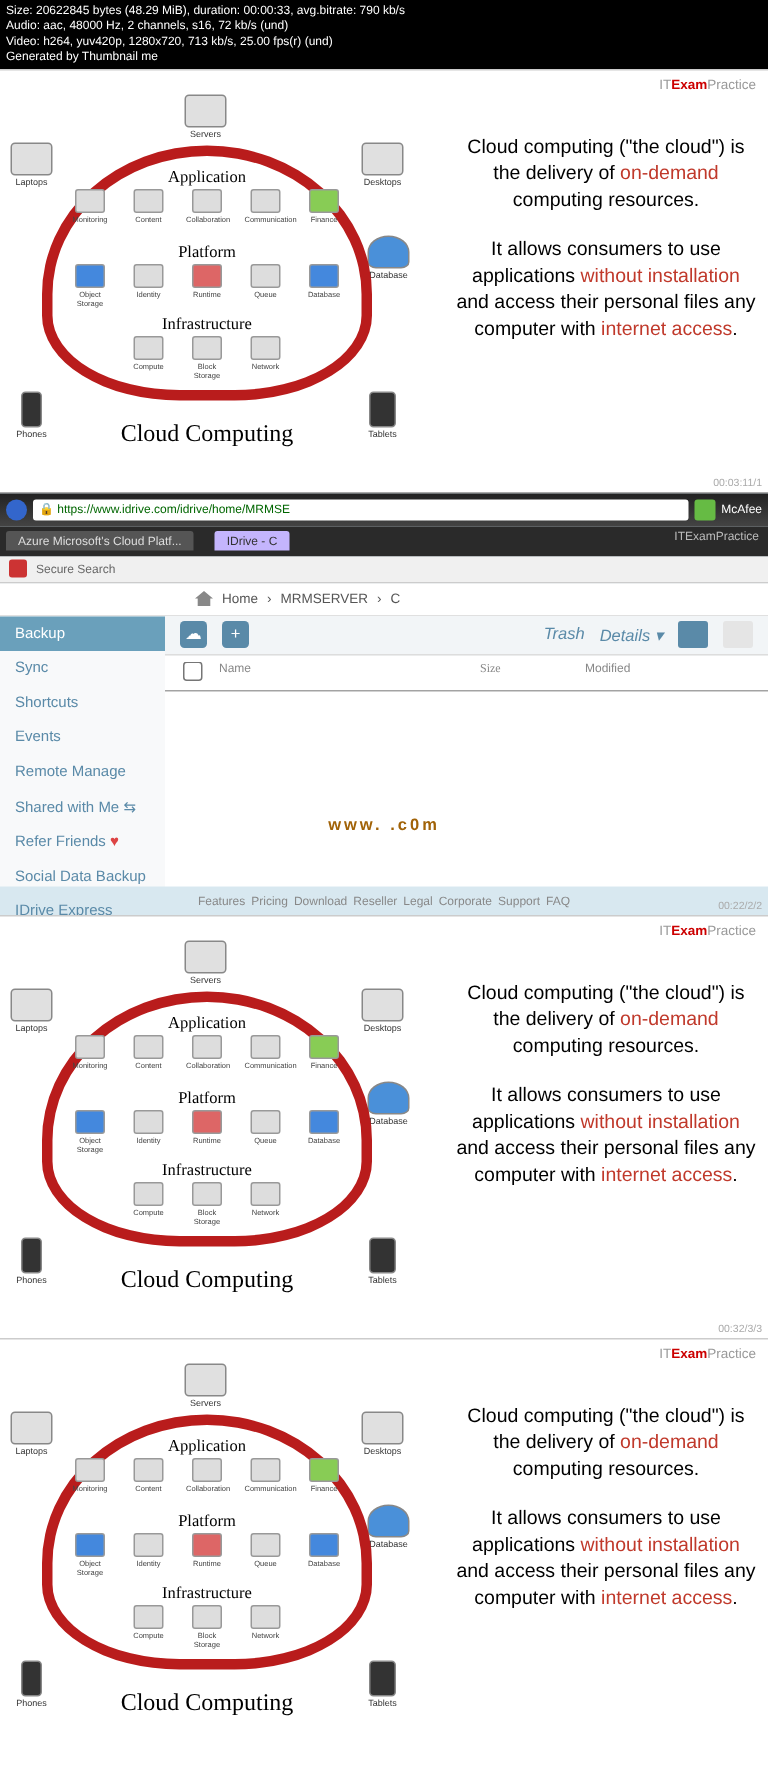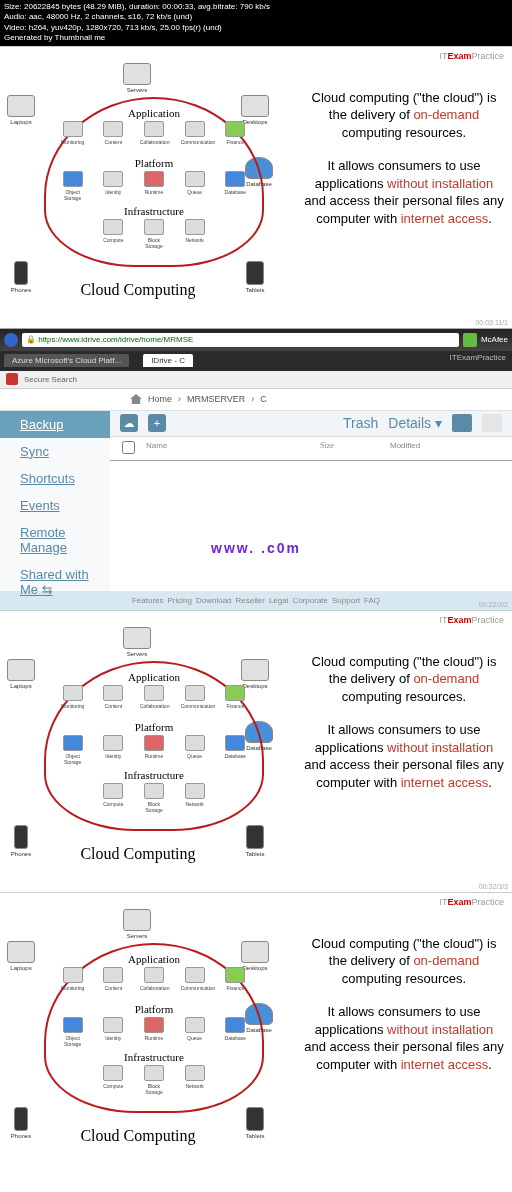"Application" .cloud { border: 2px solid #b91c1c -> 7px solid #b91c1c; left: 36px -> 20px }
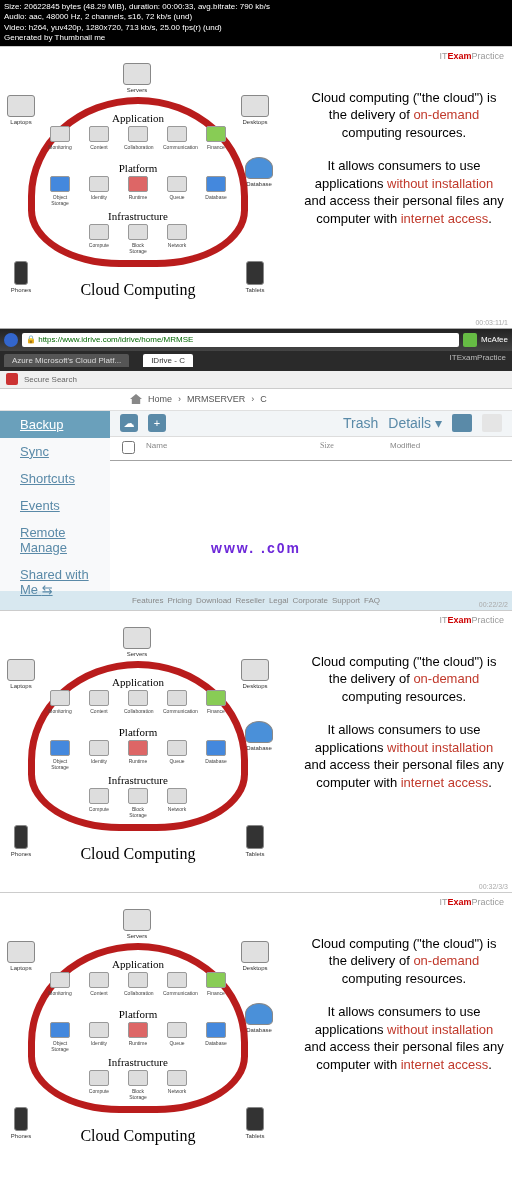"IDrive - C" .tab.active { background: #ffffff -> #c4b5fd }
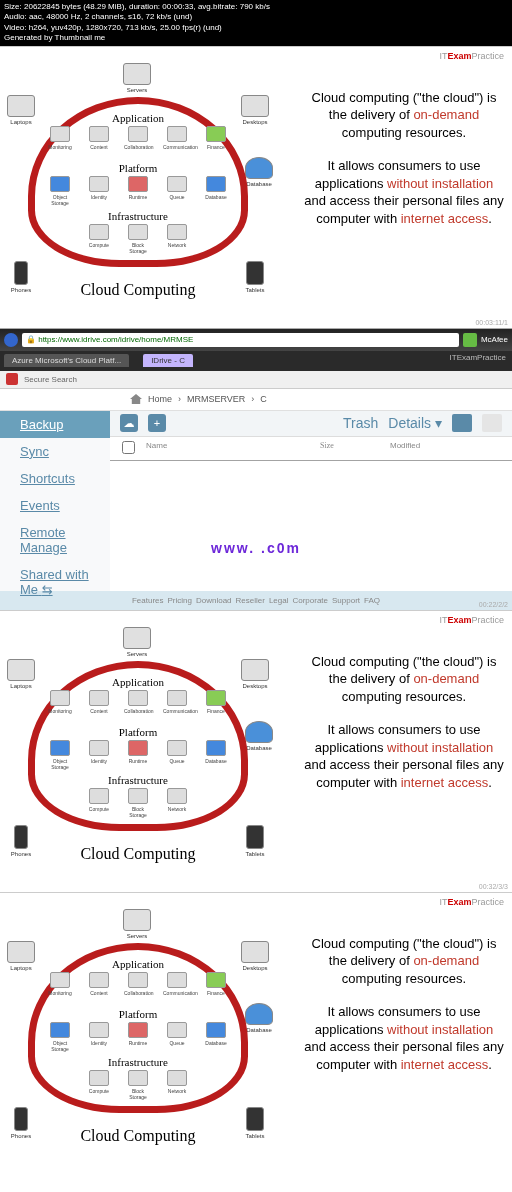"Backup" .sbitem { font-size: 13px -> 10px; padding: 6px 20px -> 6px 10px; text-decoration: underline -> none }
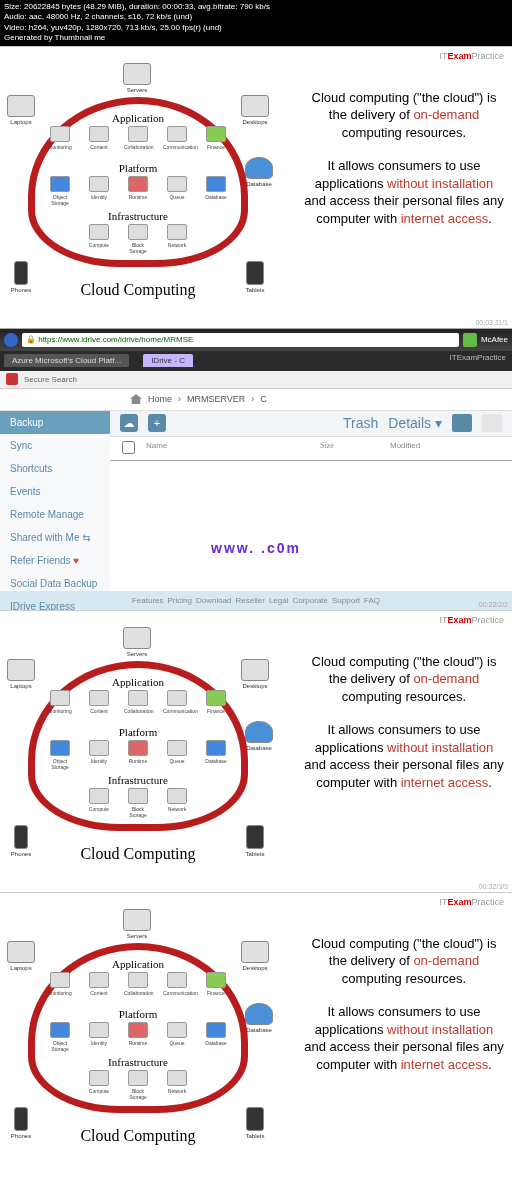"Trash" .link { font-size: 14px -> 11px; font-style: none -> italic }
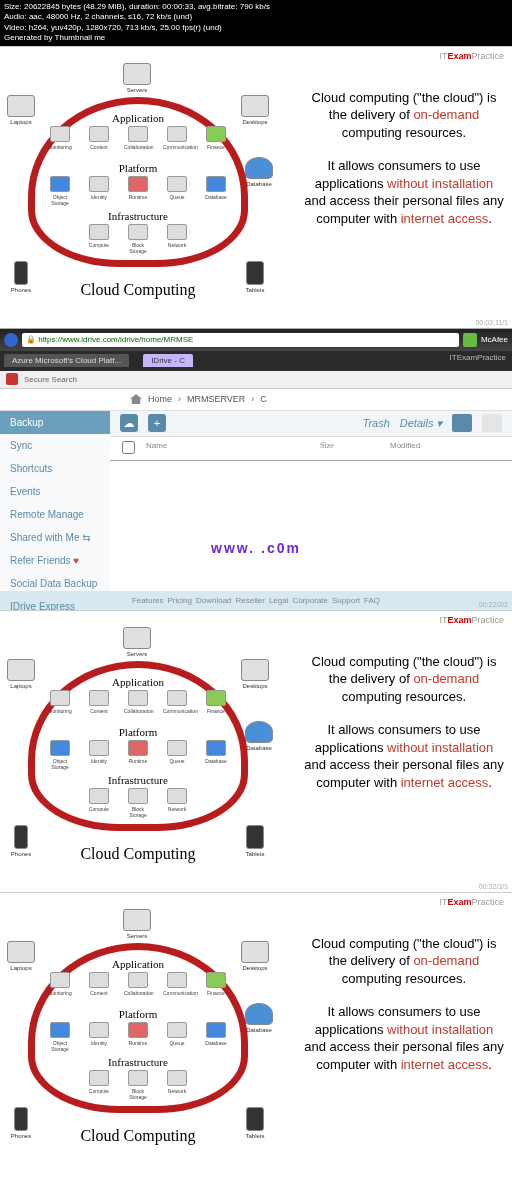"www. .c0m" .wm { color: #6d28d9 -> #a16207; font-size: 14px -> 11px }
